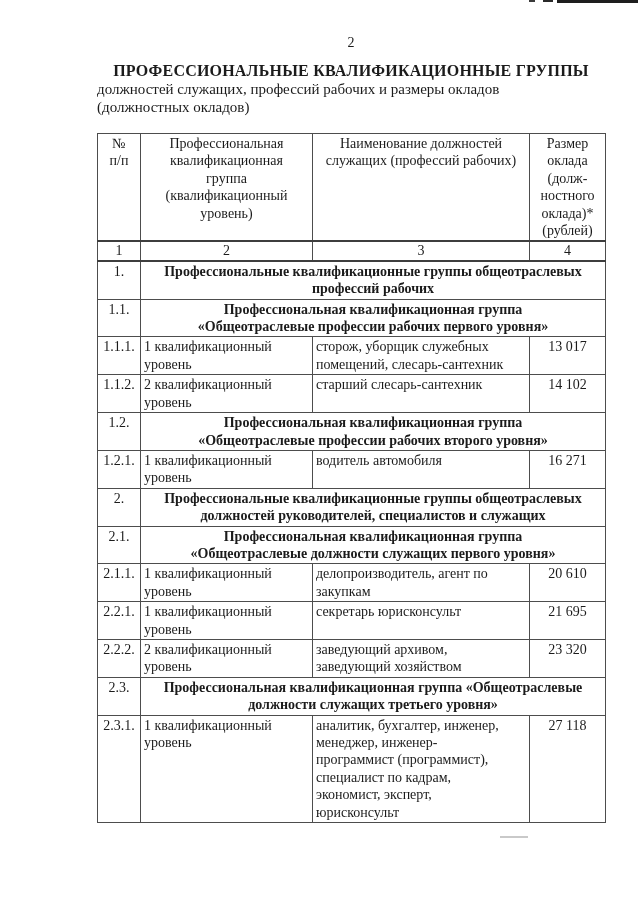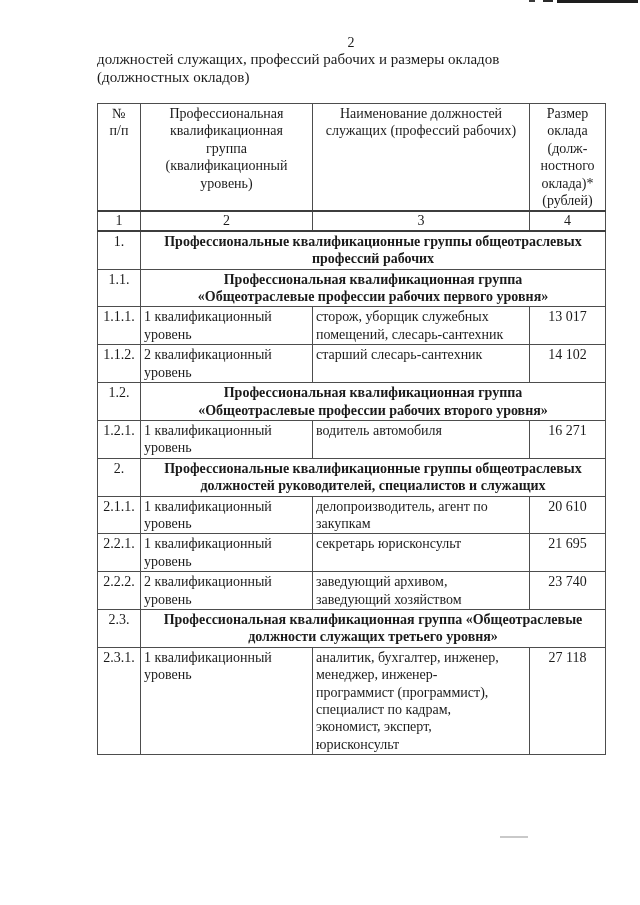"ПРОФЕССИОНАЛЬНЫЕ КВАЛИФИКАЦИОННЫЕ ГРУППЫ" div.doc-title { html: none -> <div>ПРОФЕССИОНАЛЬНЫЕ КВАЛИФИКАЦИОННЫЕ ГРУППЫ</div> }
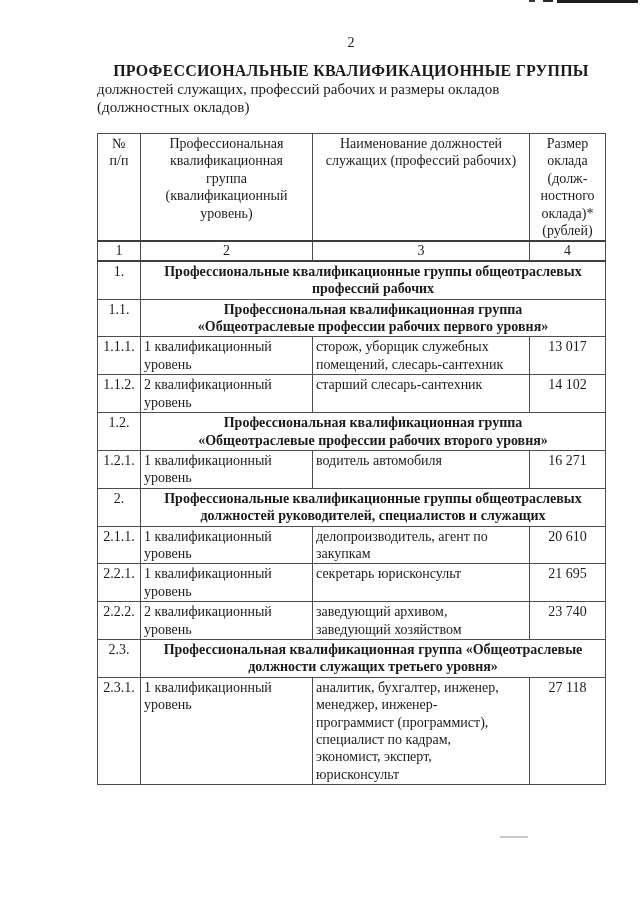"2.1." tr { html: none -> <tr> <td>2.1.</td> <td>Профессиональная квалификационная группа «Общеотраслевые должности служащих первого уровня»</td> </tr> }
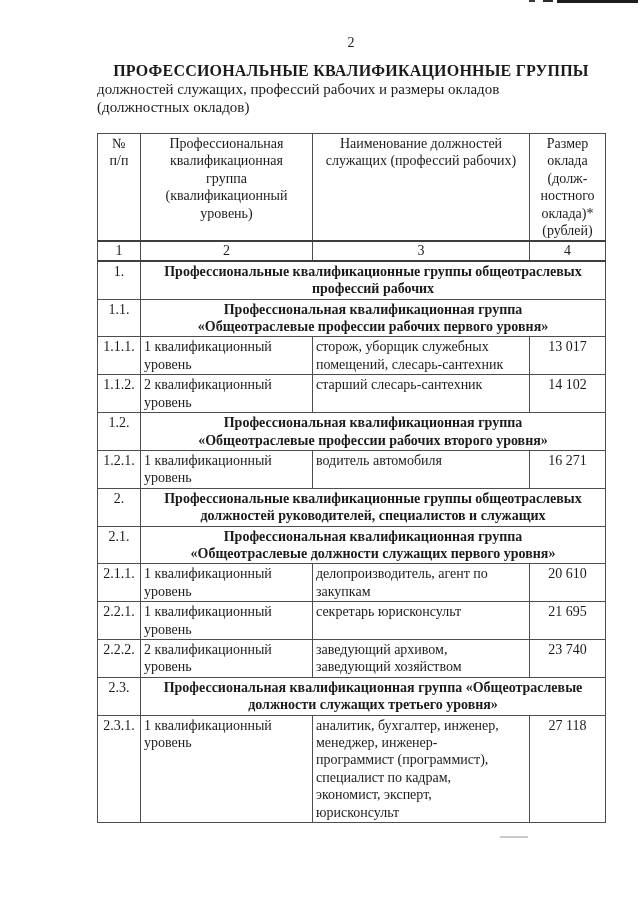"23 740" td.cs { text: 23 740 -> 23 320 }
